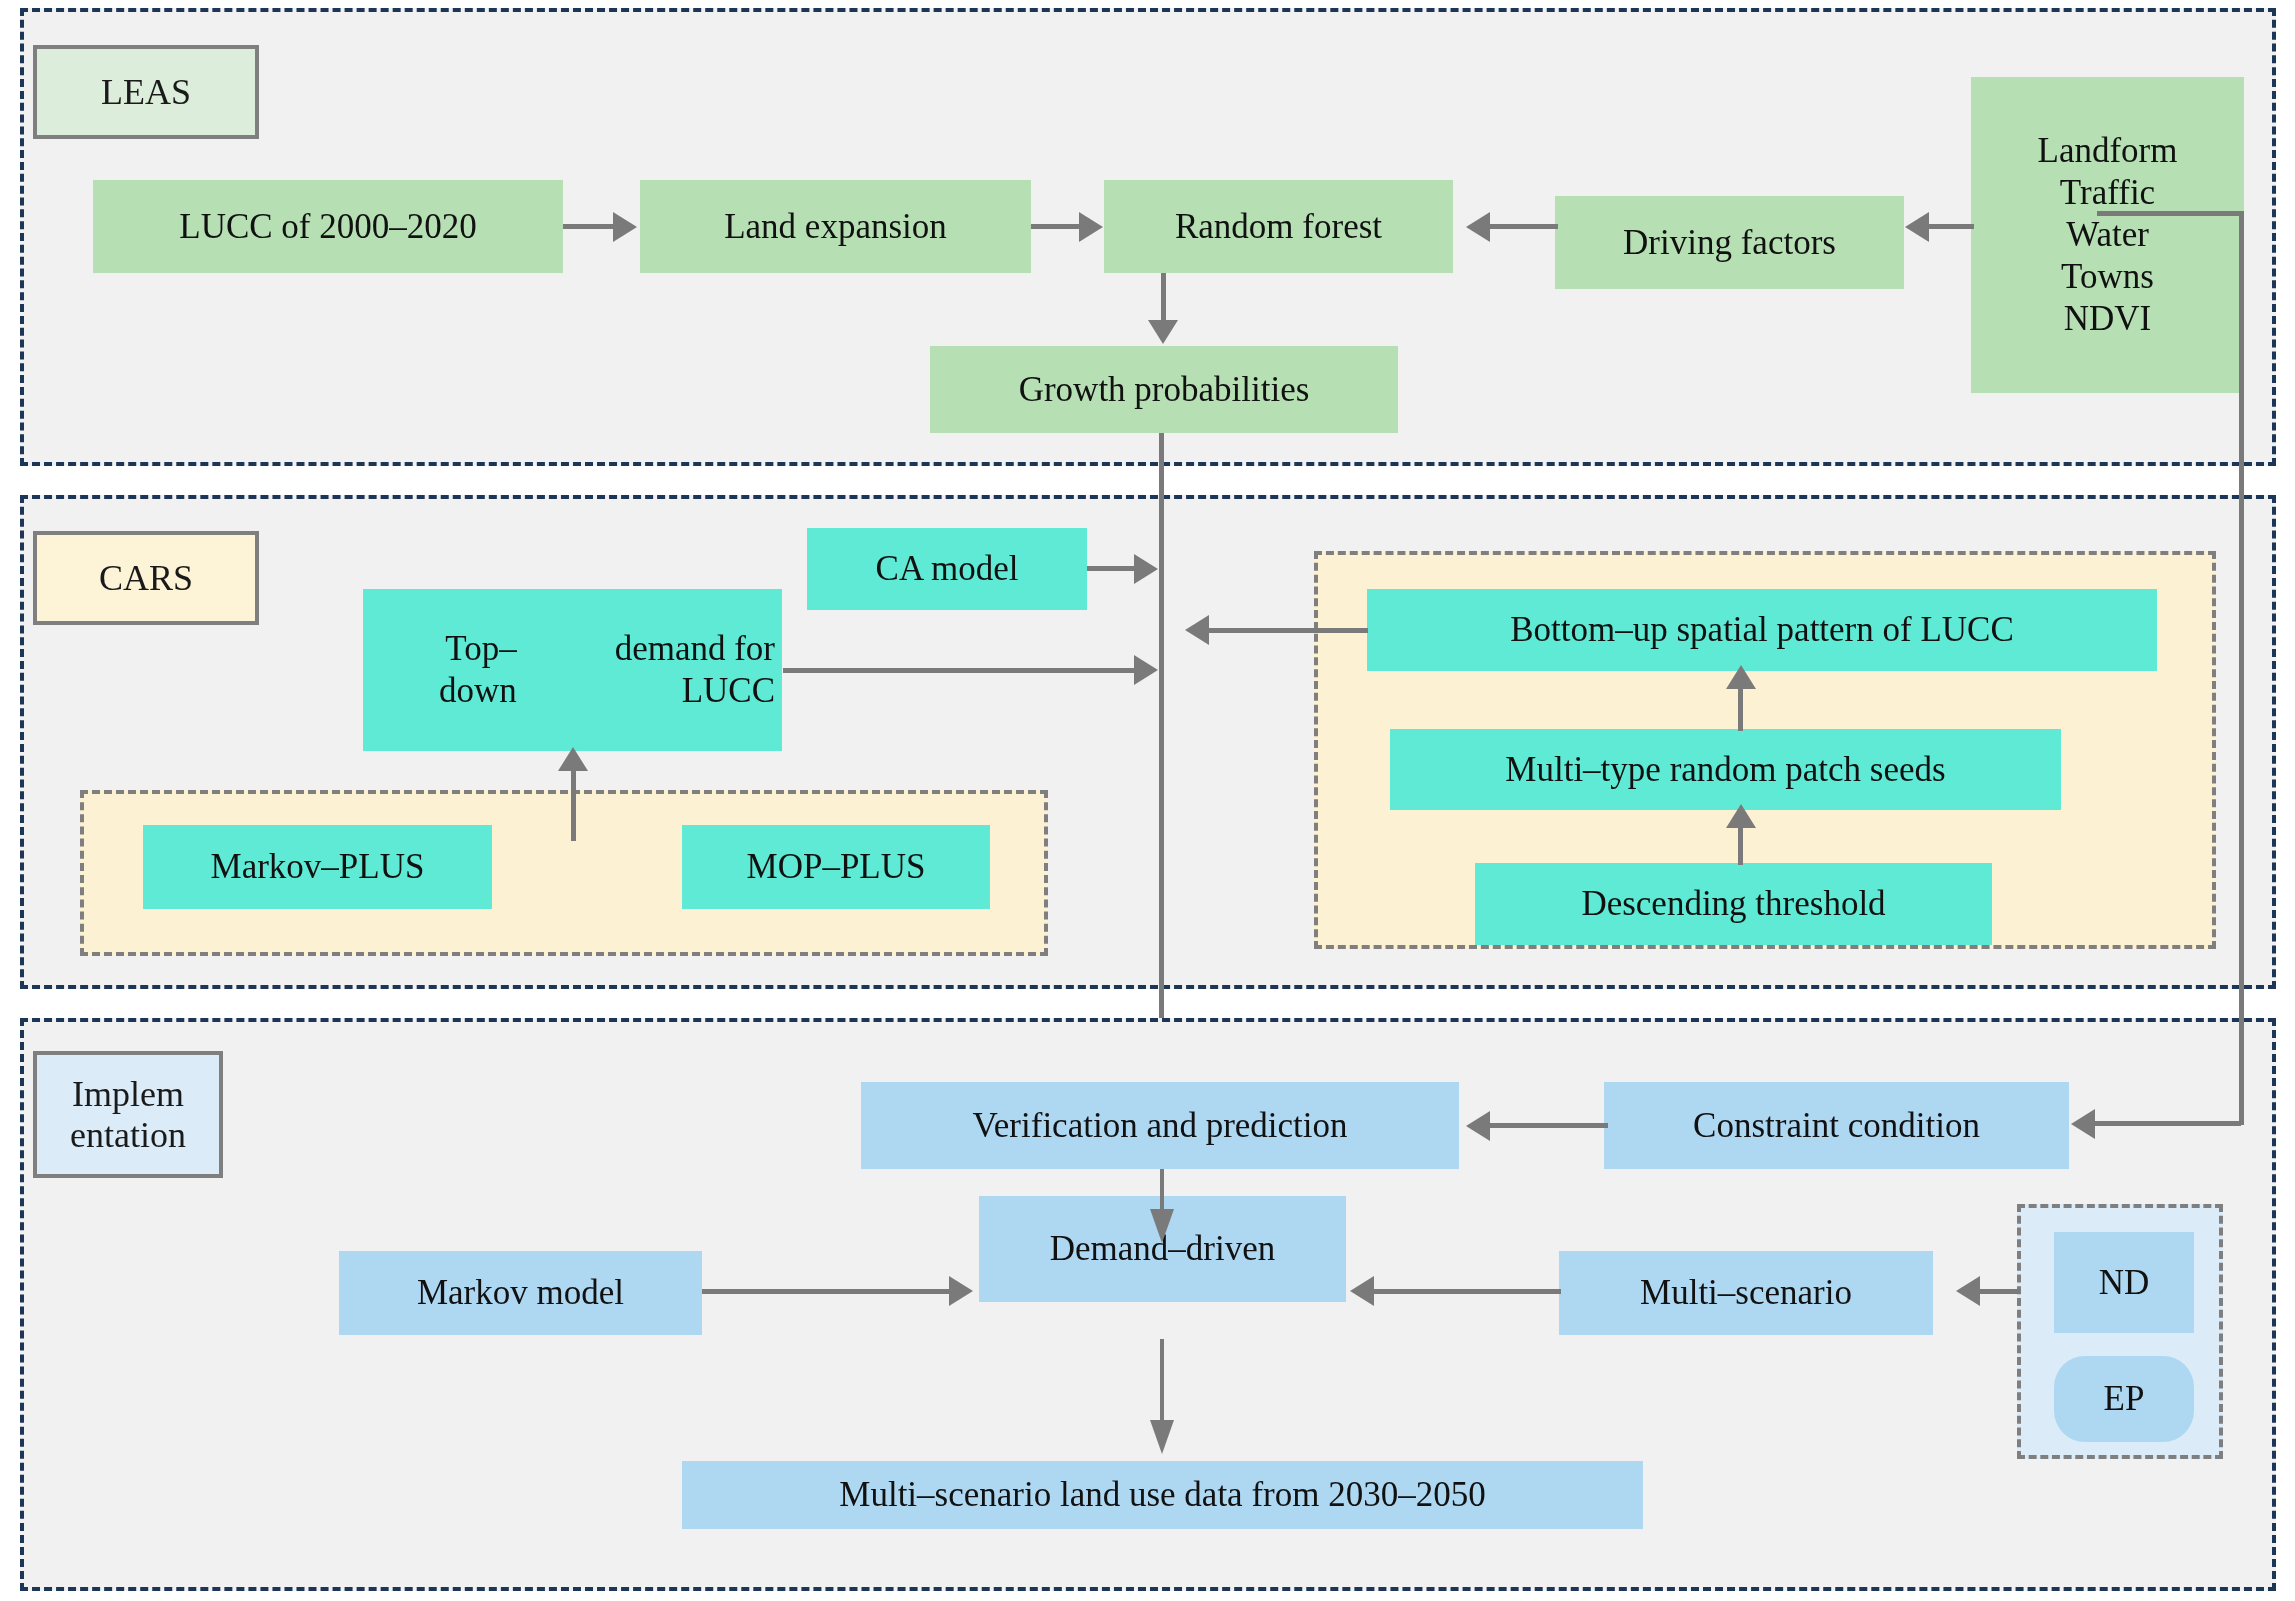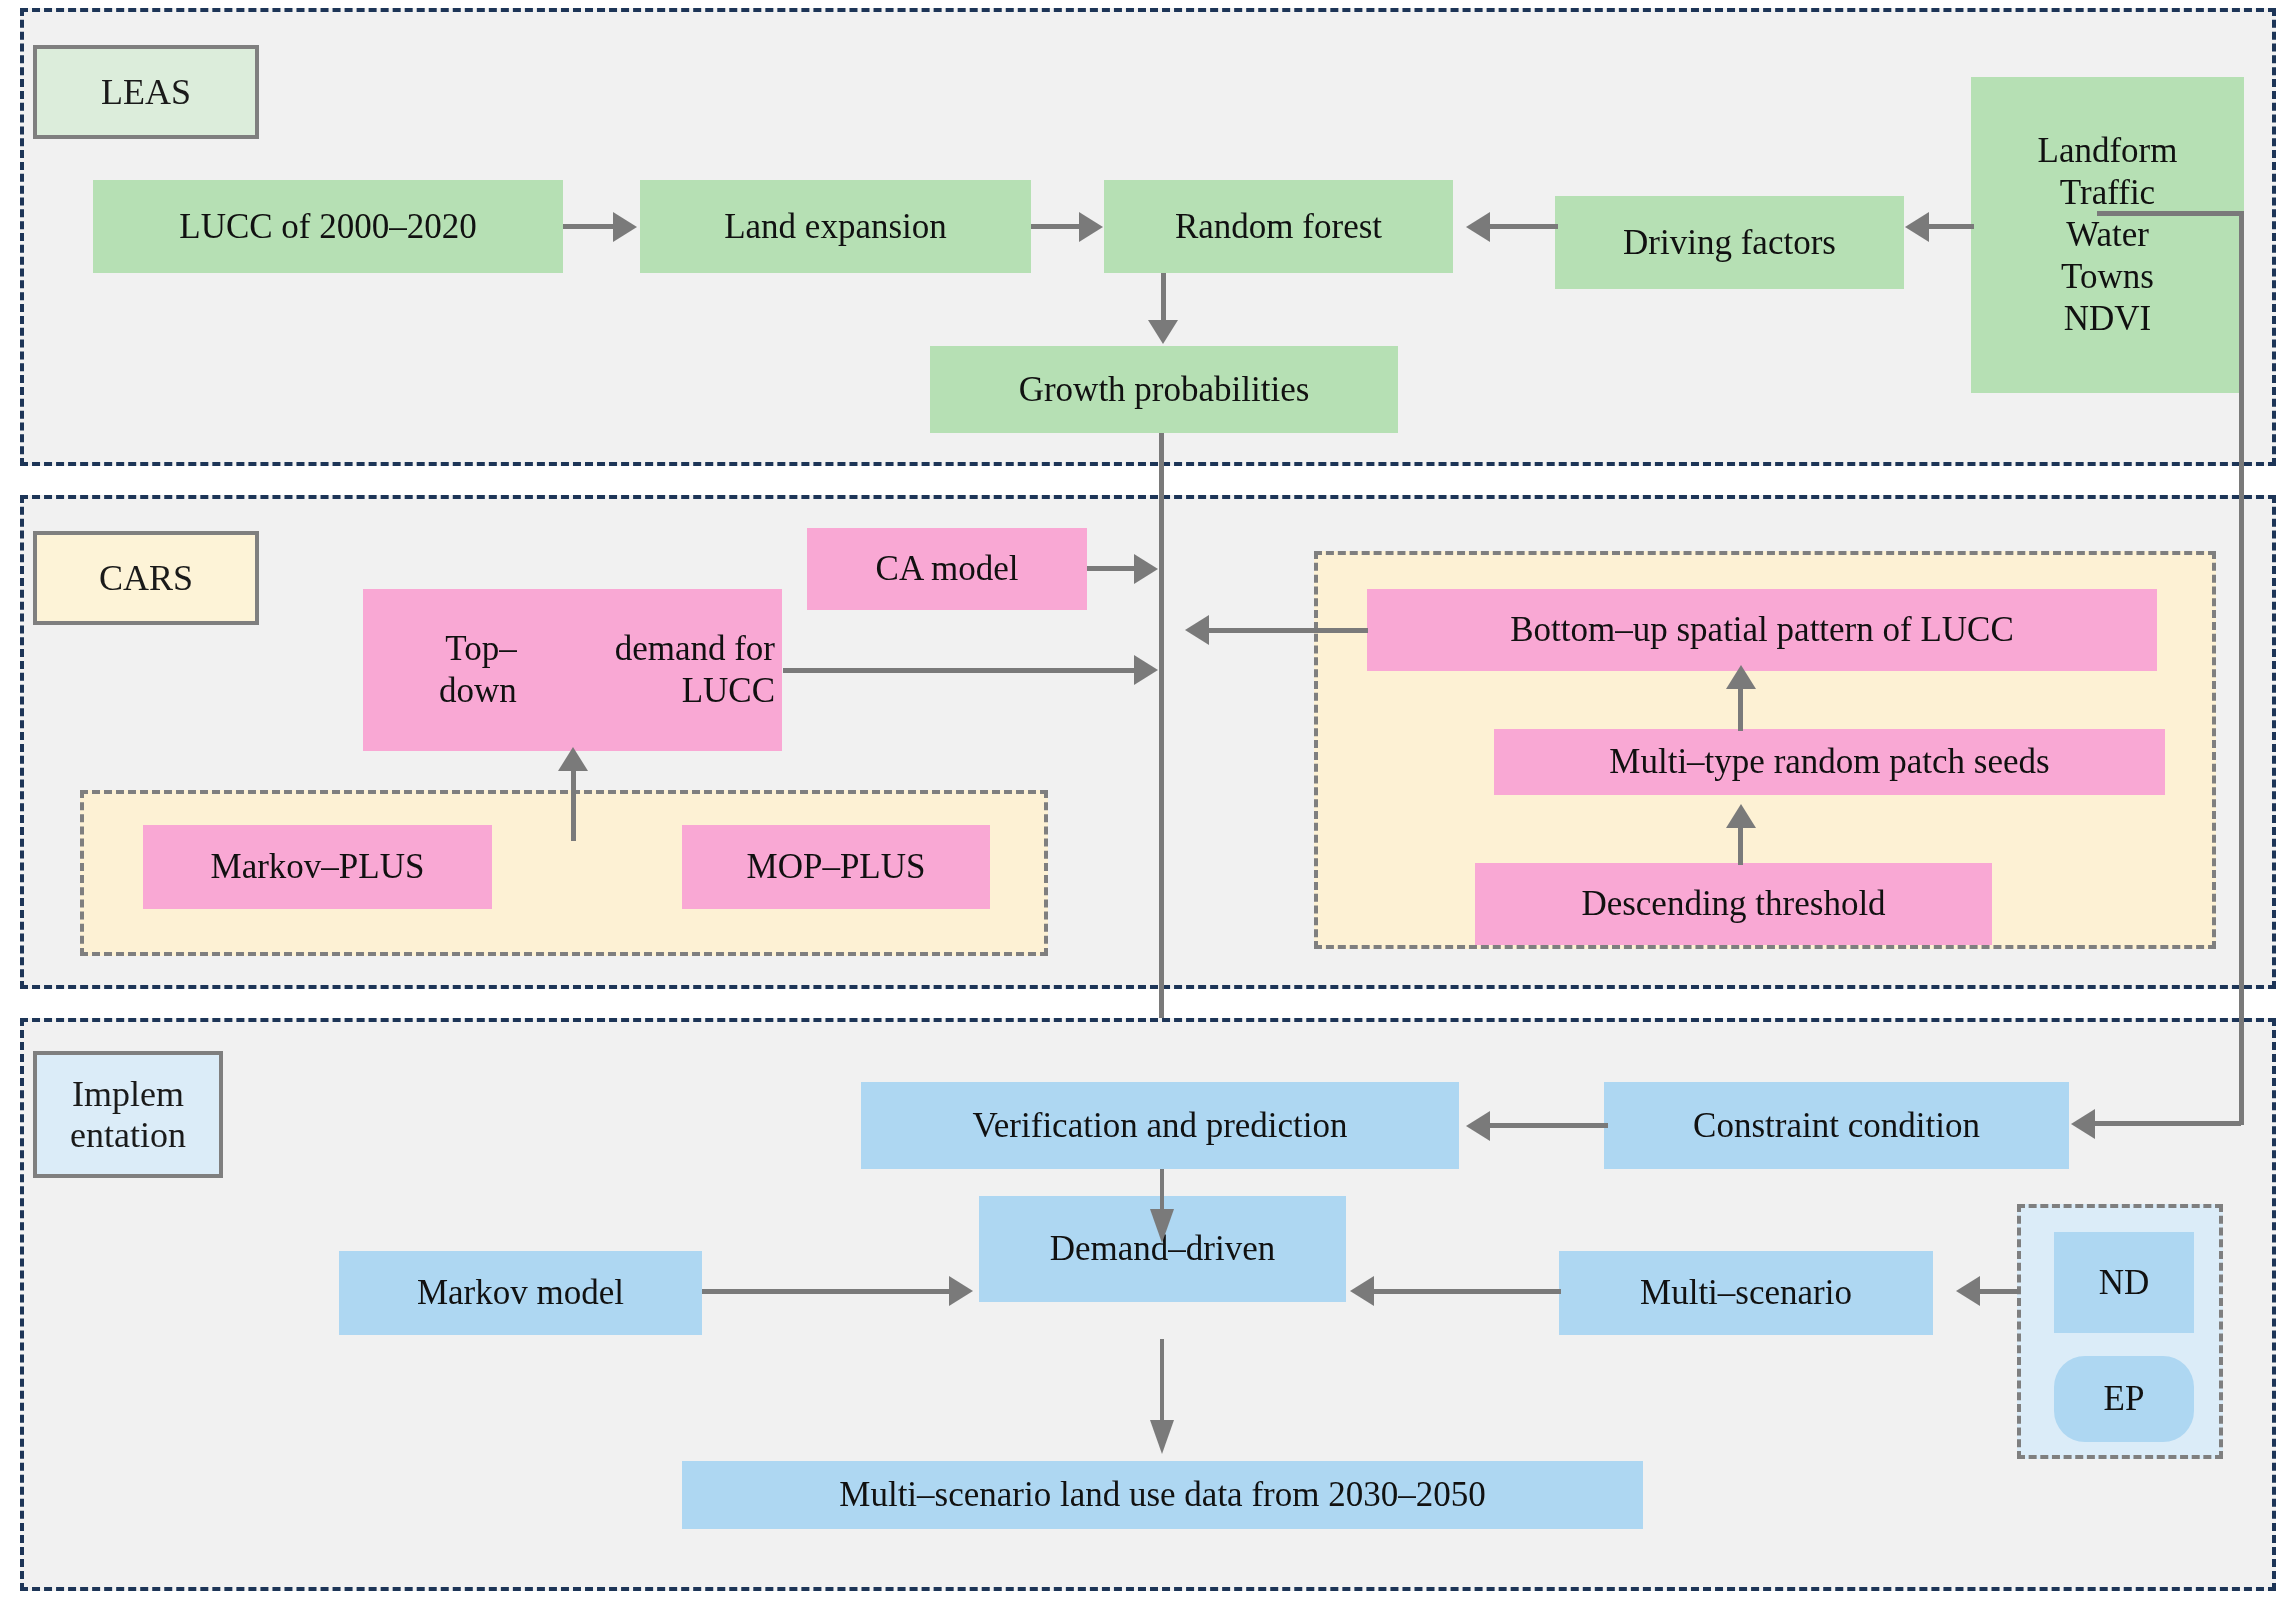"CA model" .node.yellow { background: #f9a8d4 -> #5eead4 }
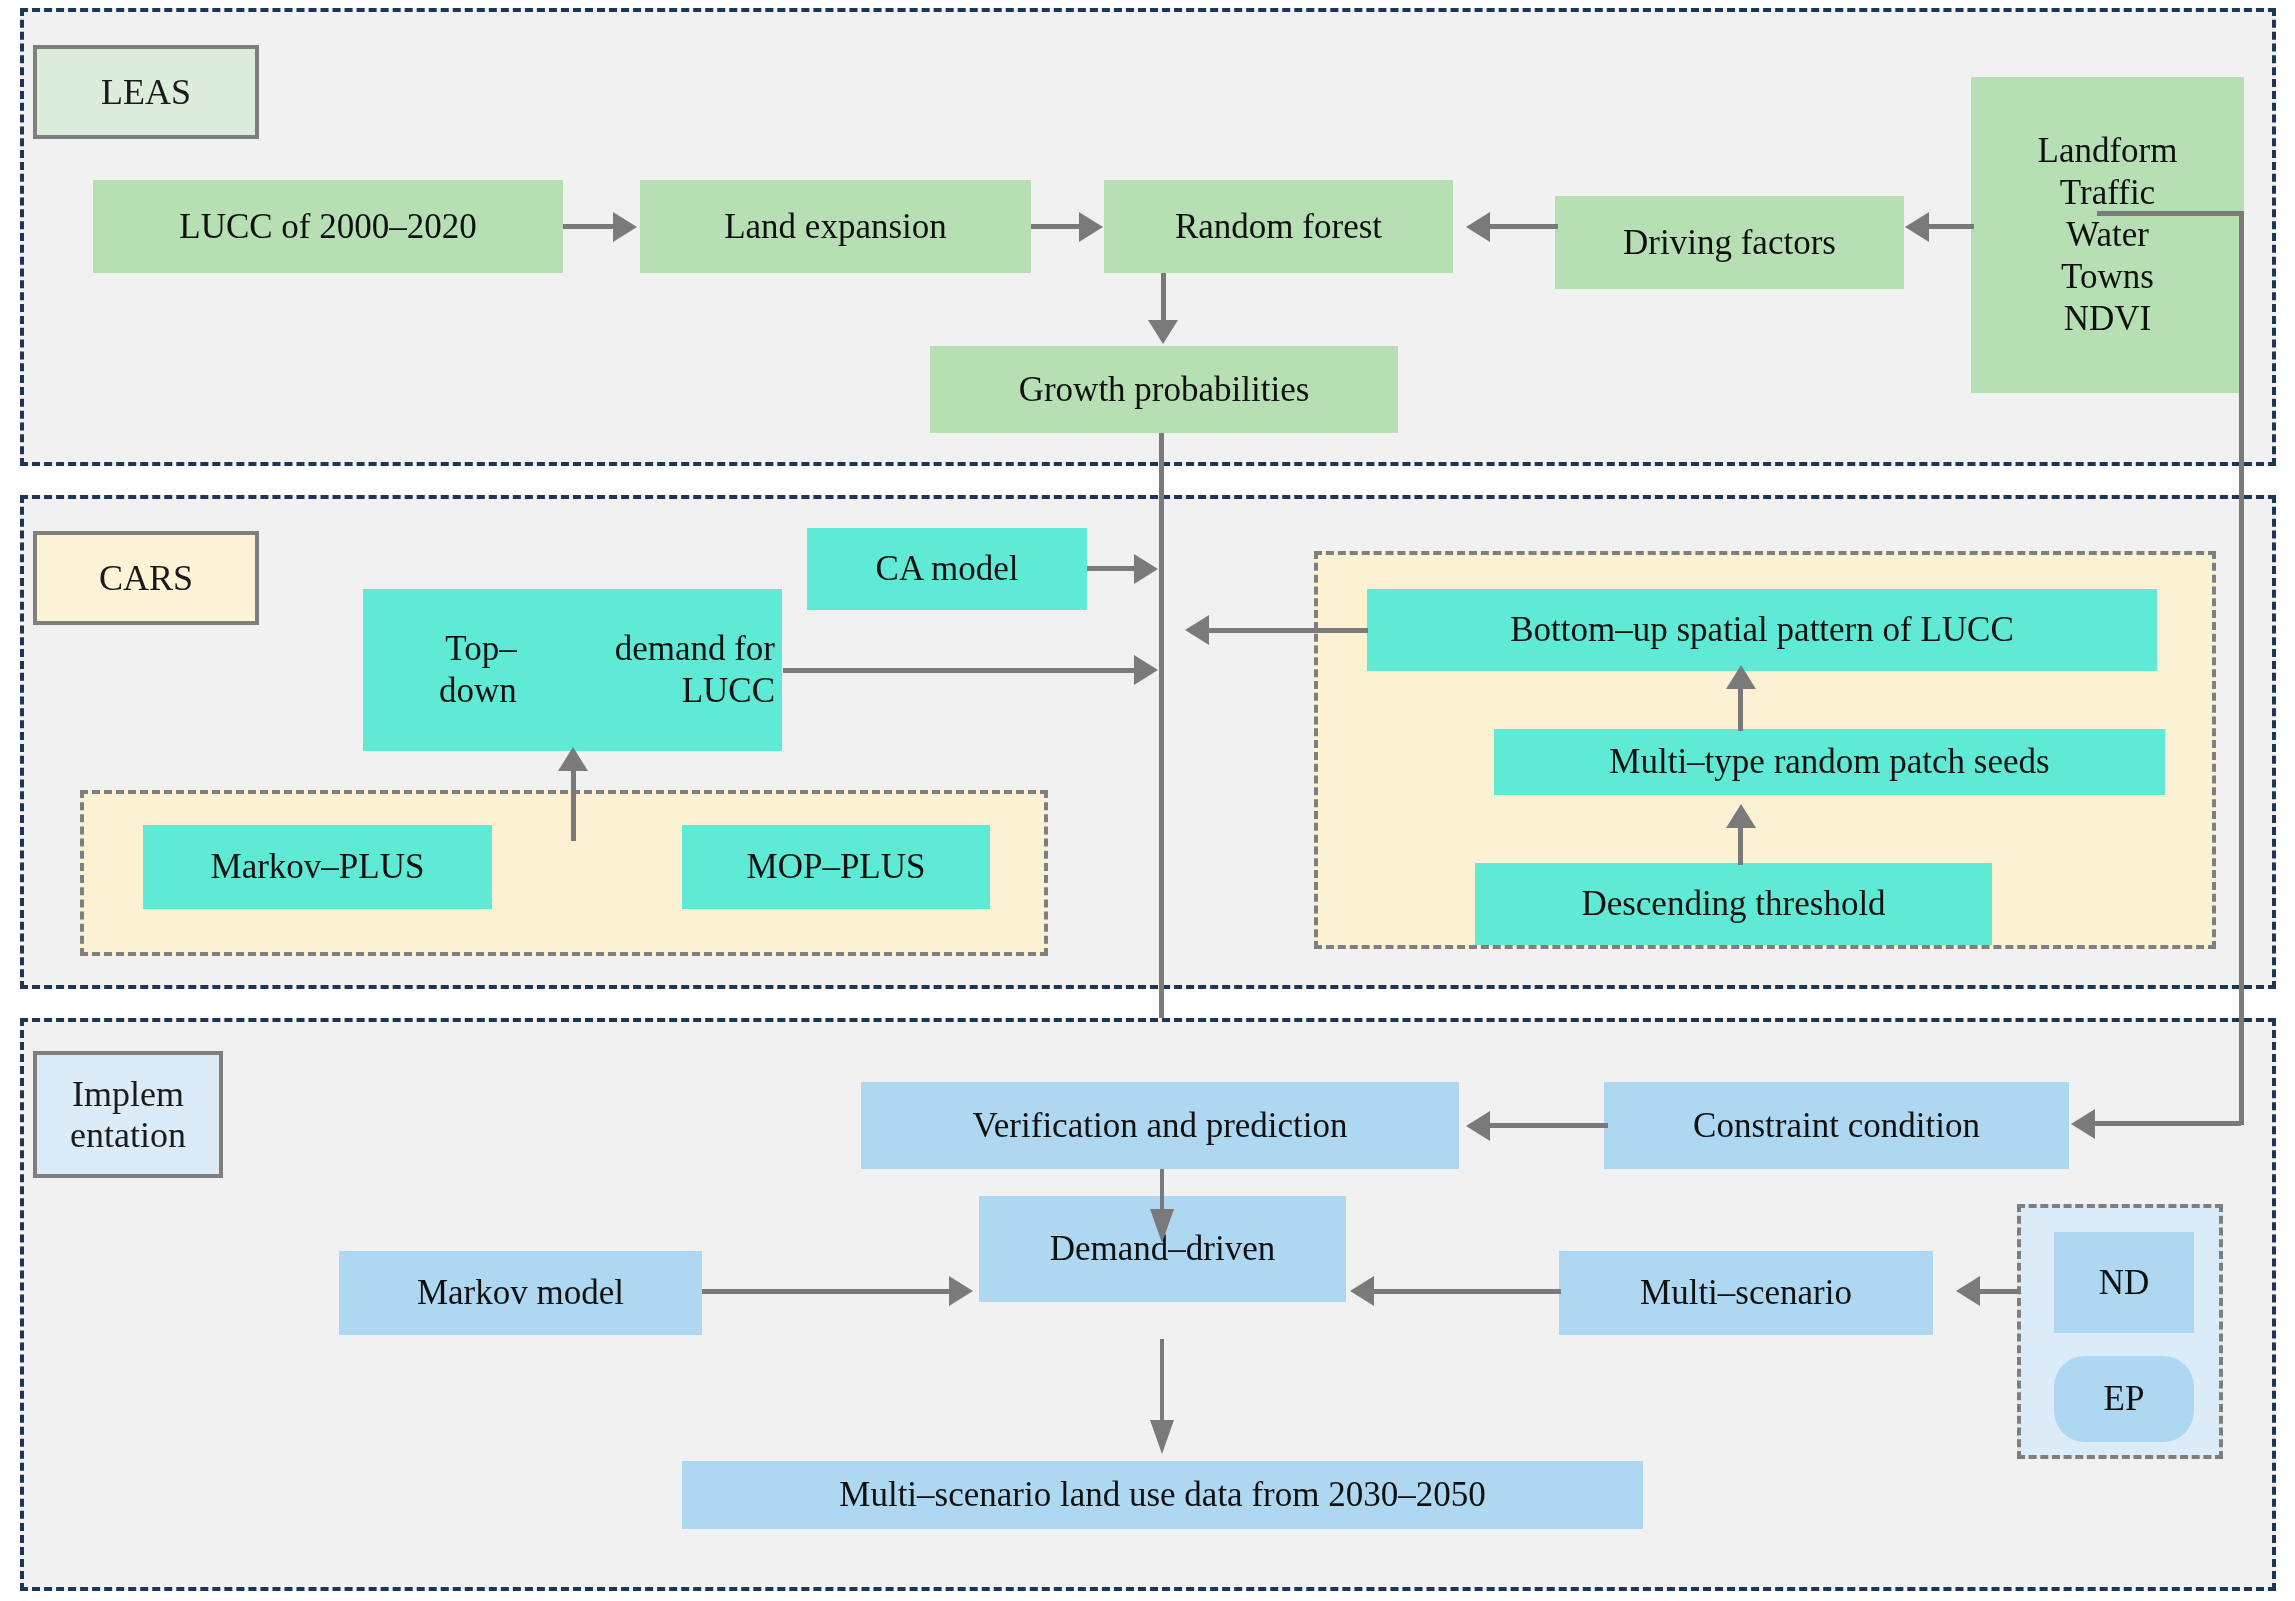"Multi–type random patch seeds" div.node { height: 66px -> 81px; left: 1494px -> 1390px }
